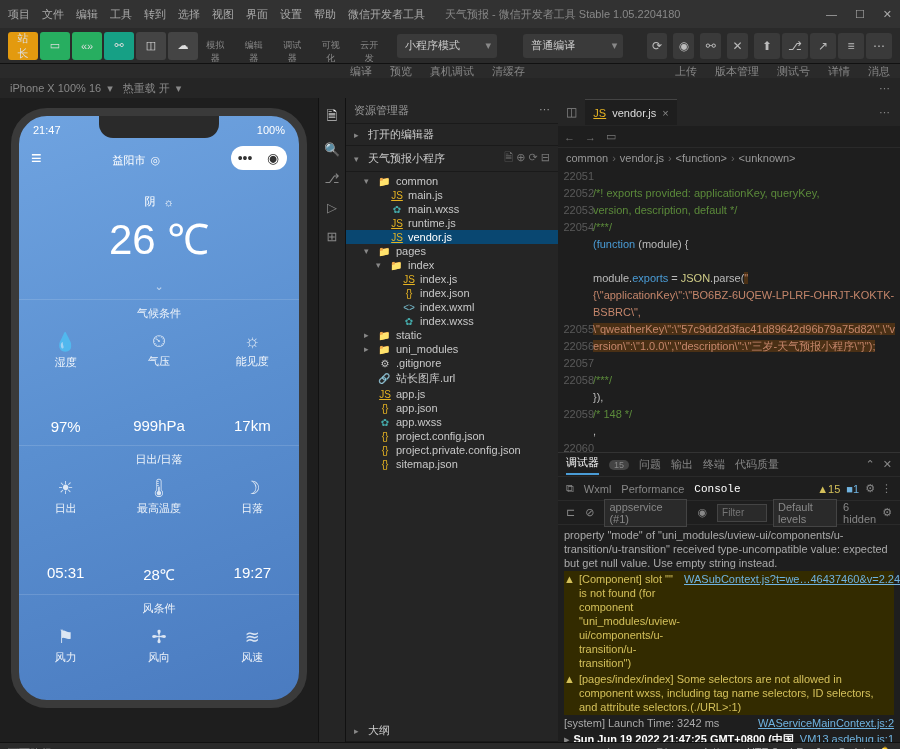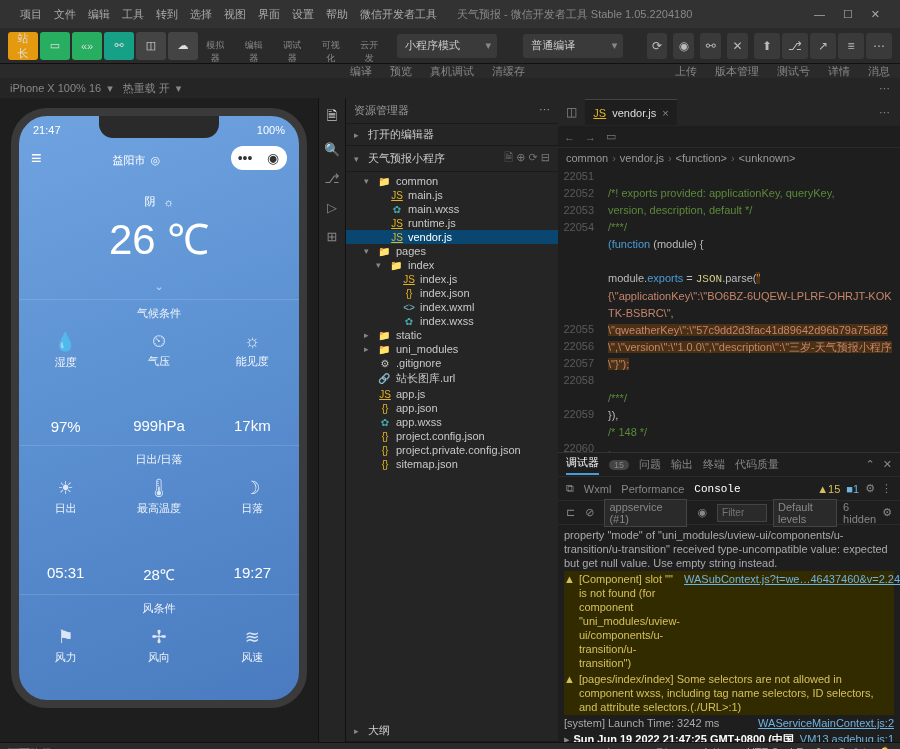"项目" .titlebar { padding: 0 20px -> 0 8px }
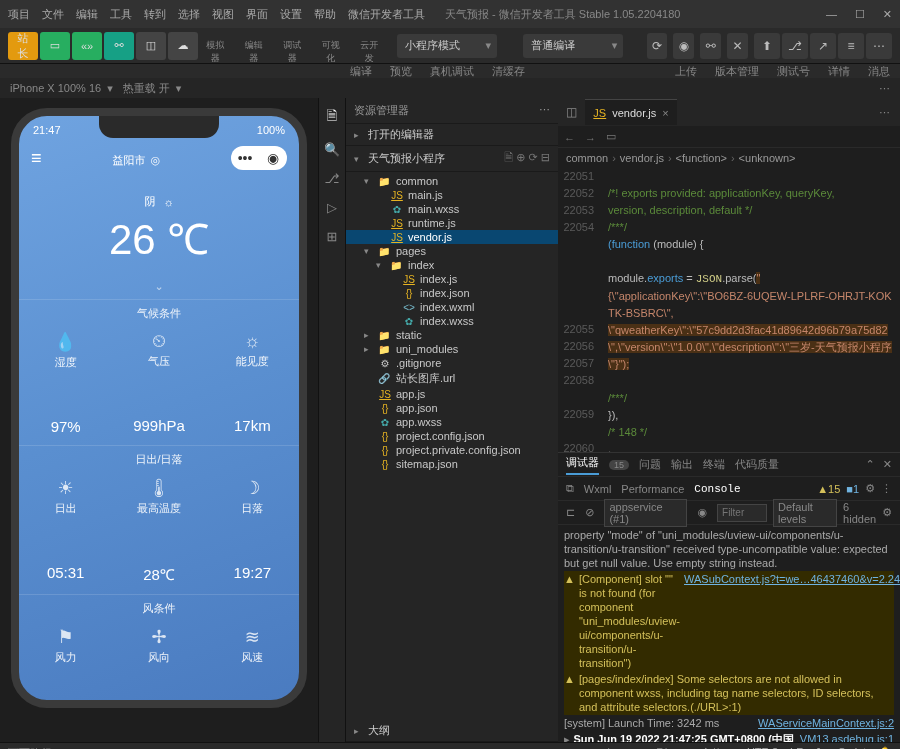"/*! exports provided: applicationKey," .src { margin-left: 50px -> 35px }
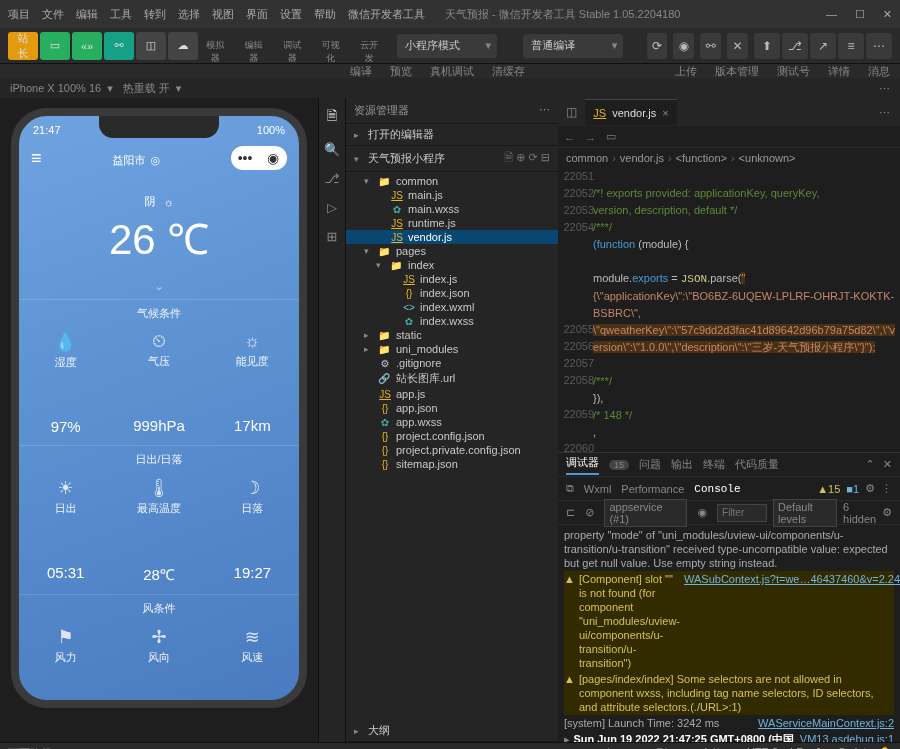"JSON" .src .f { font-family: Liberation Mono, monospace -> none }
